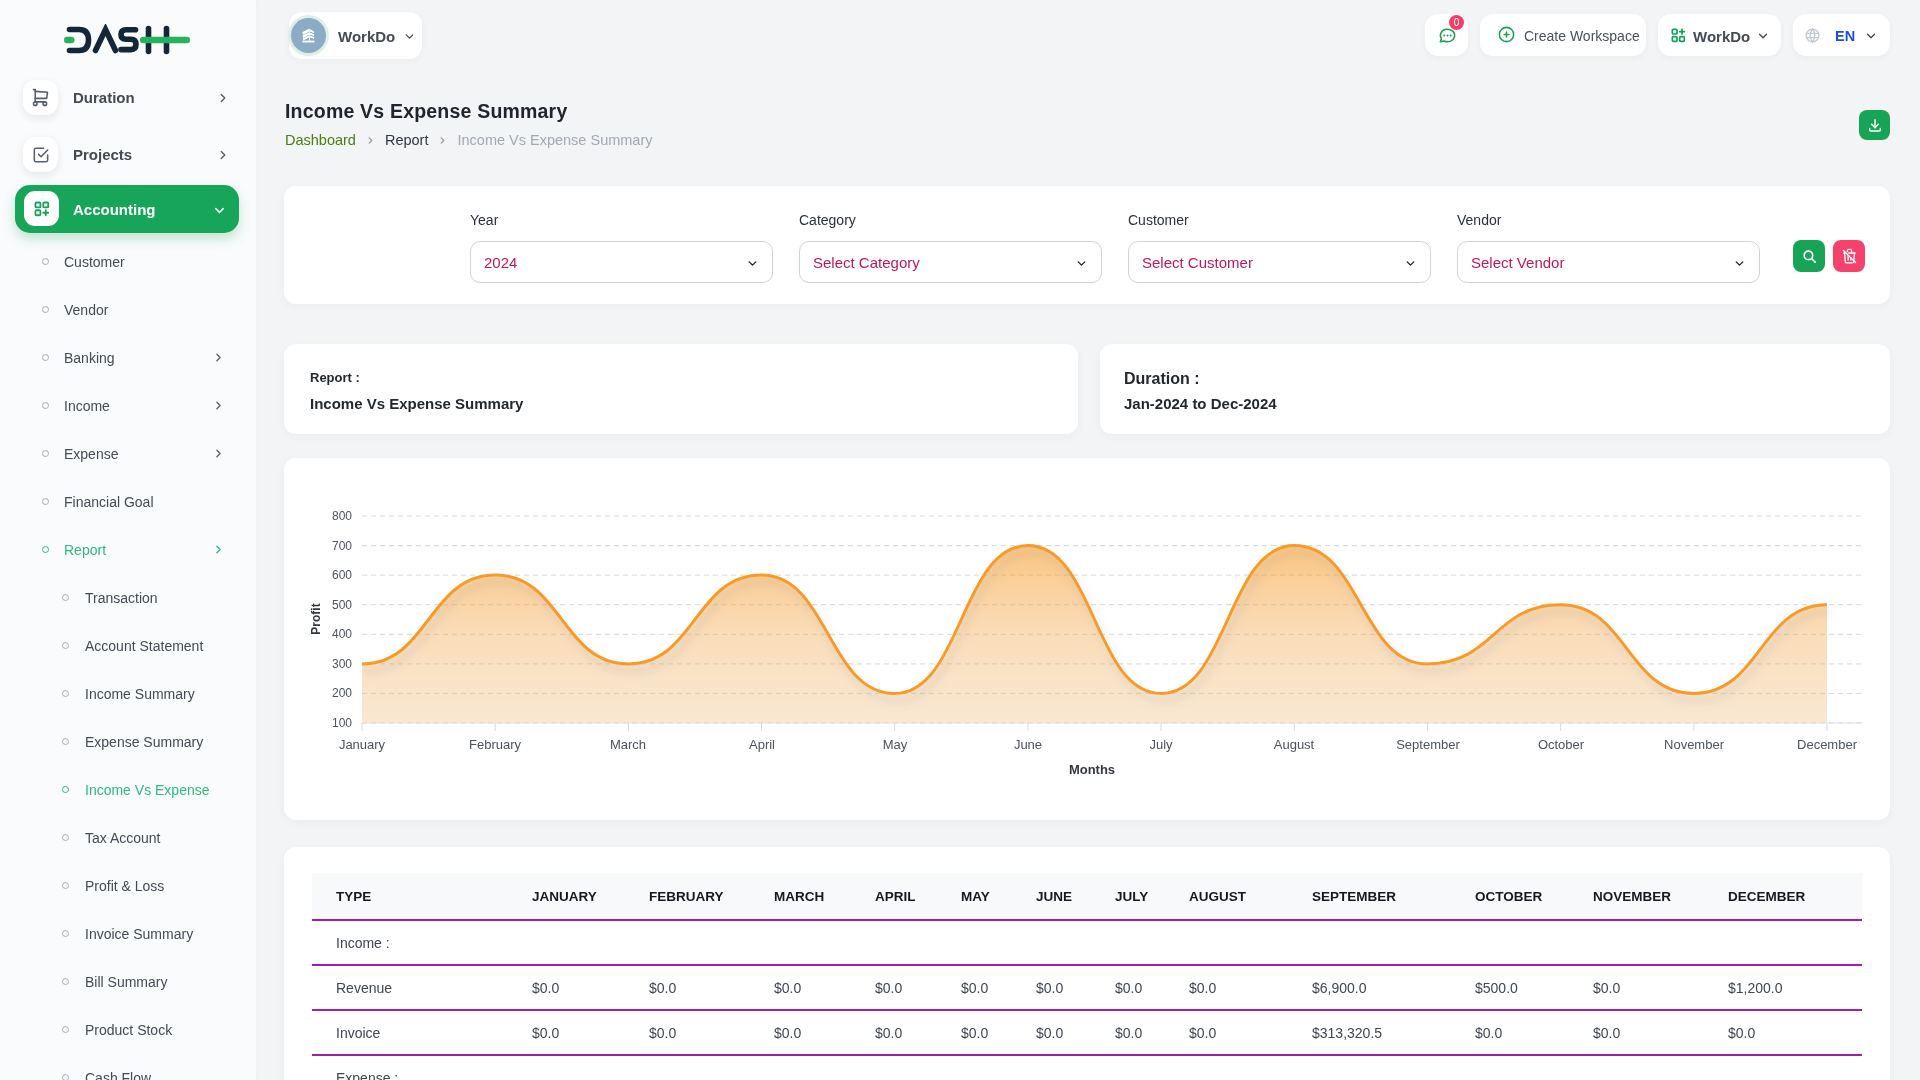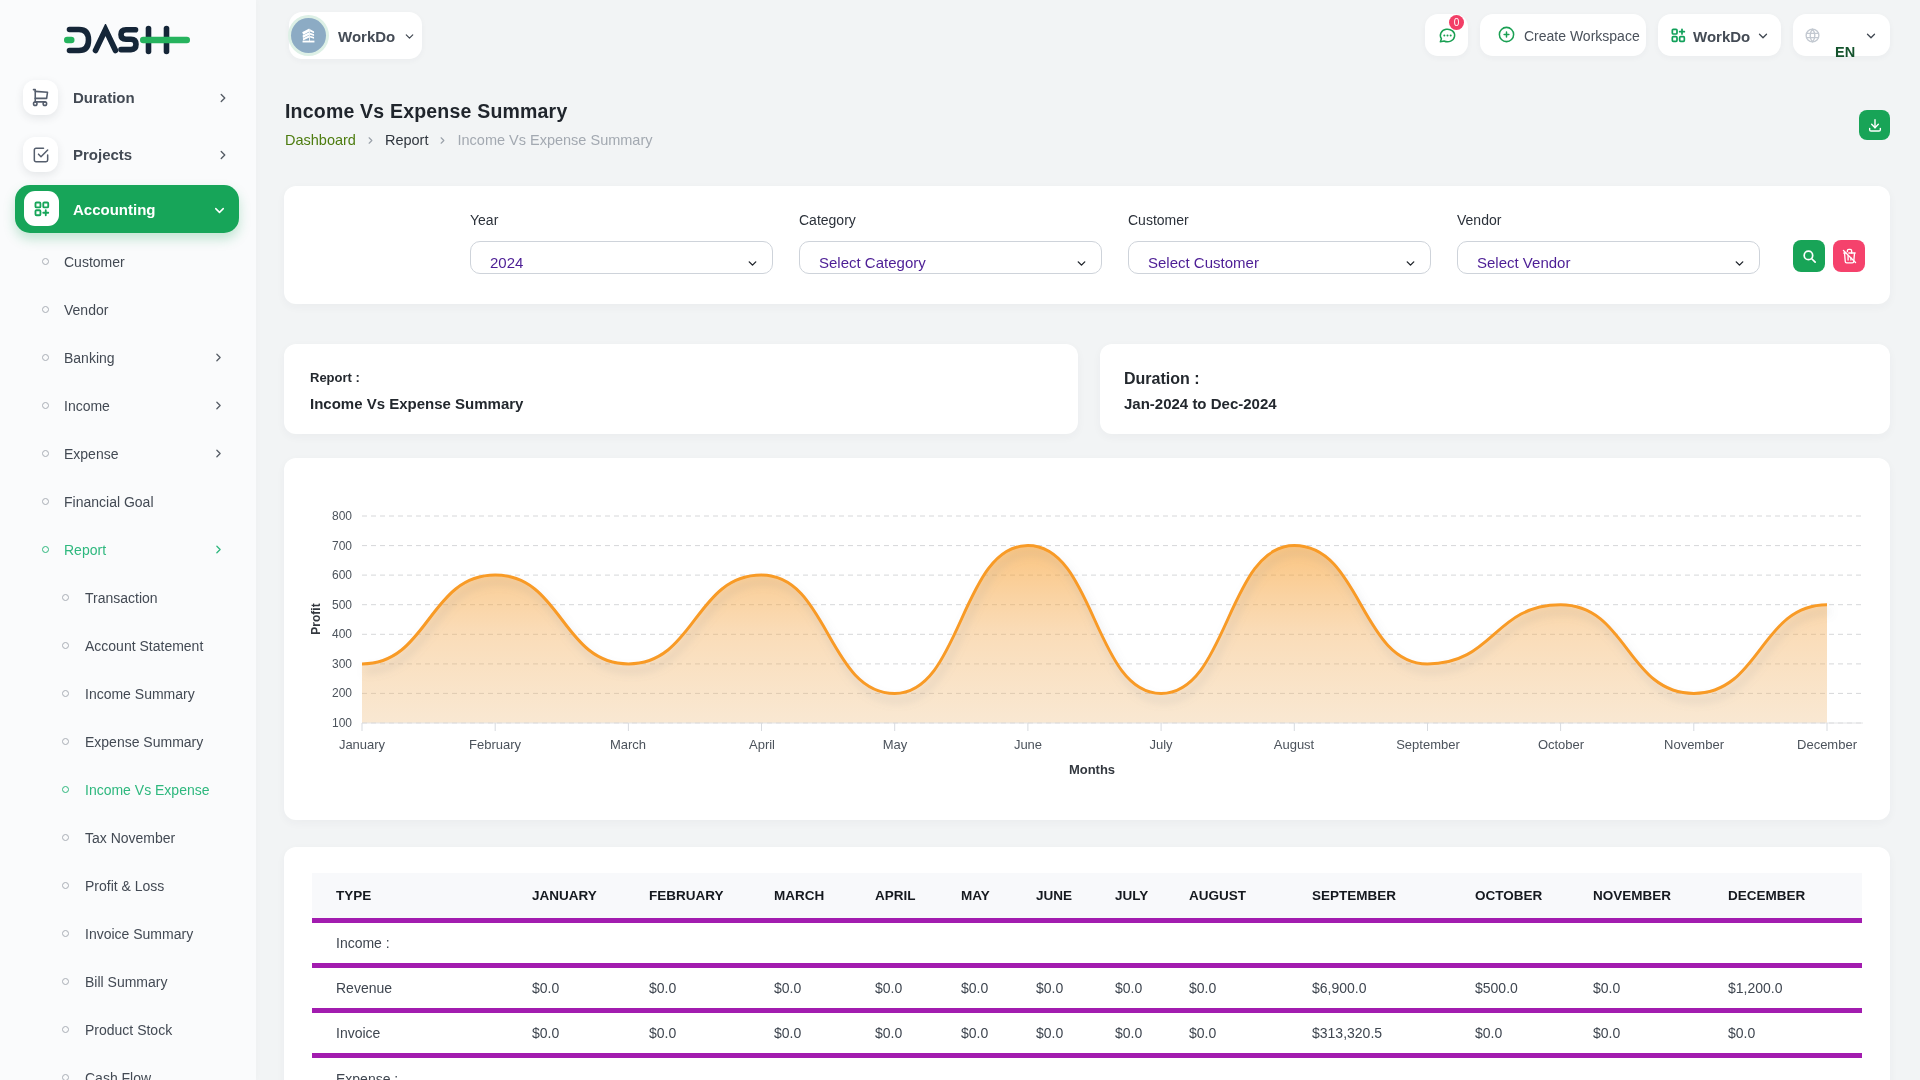"EN" div.abs { color: #14532d -> #1d4ed8; top: 44px -> 28px }
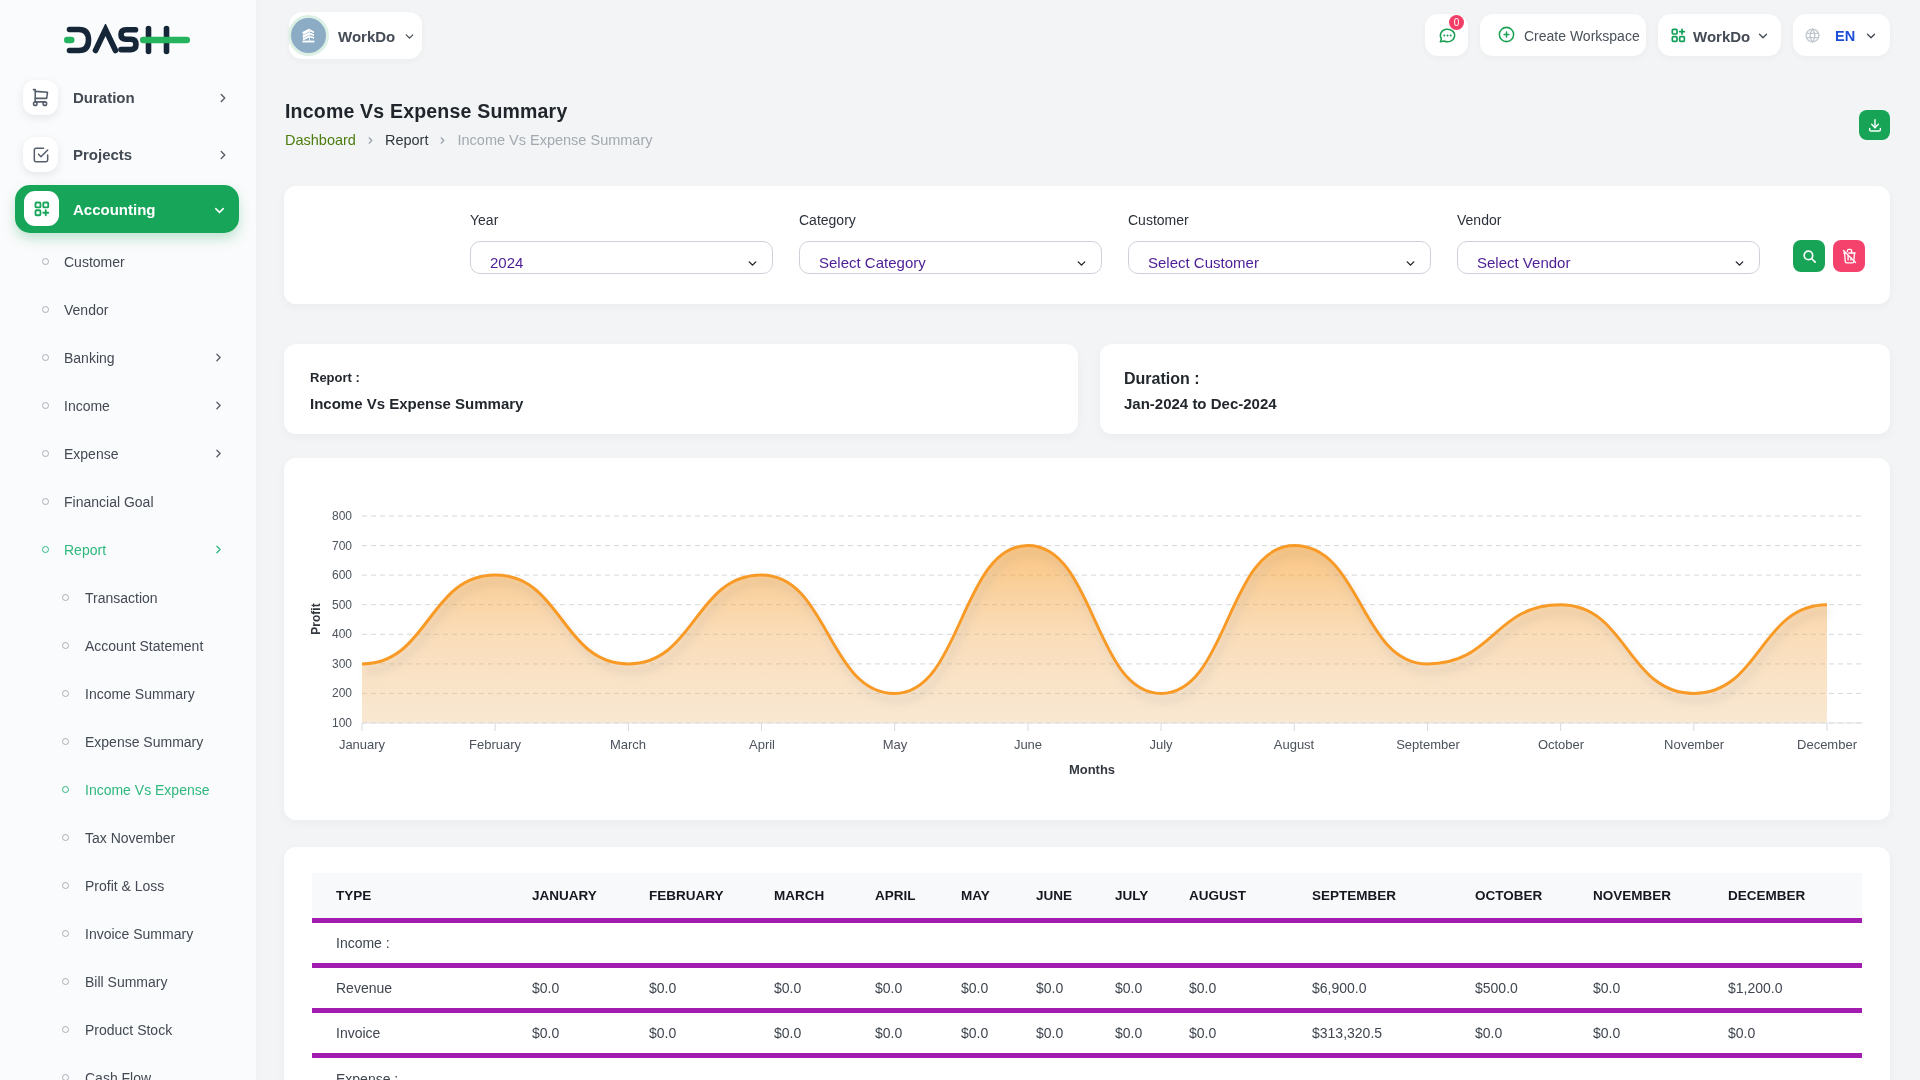"2024" .sel { color: #4c1d95 -> #be185d; height: 33px -> 42px; padding-left: 19px -> 13px }
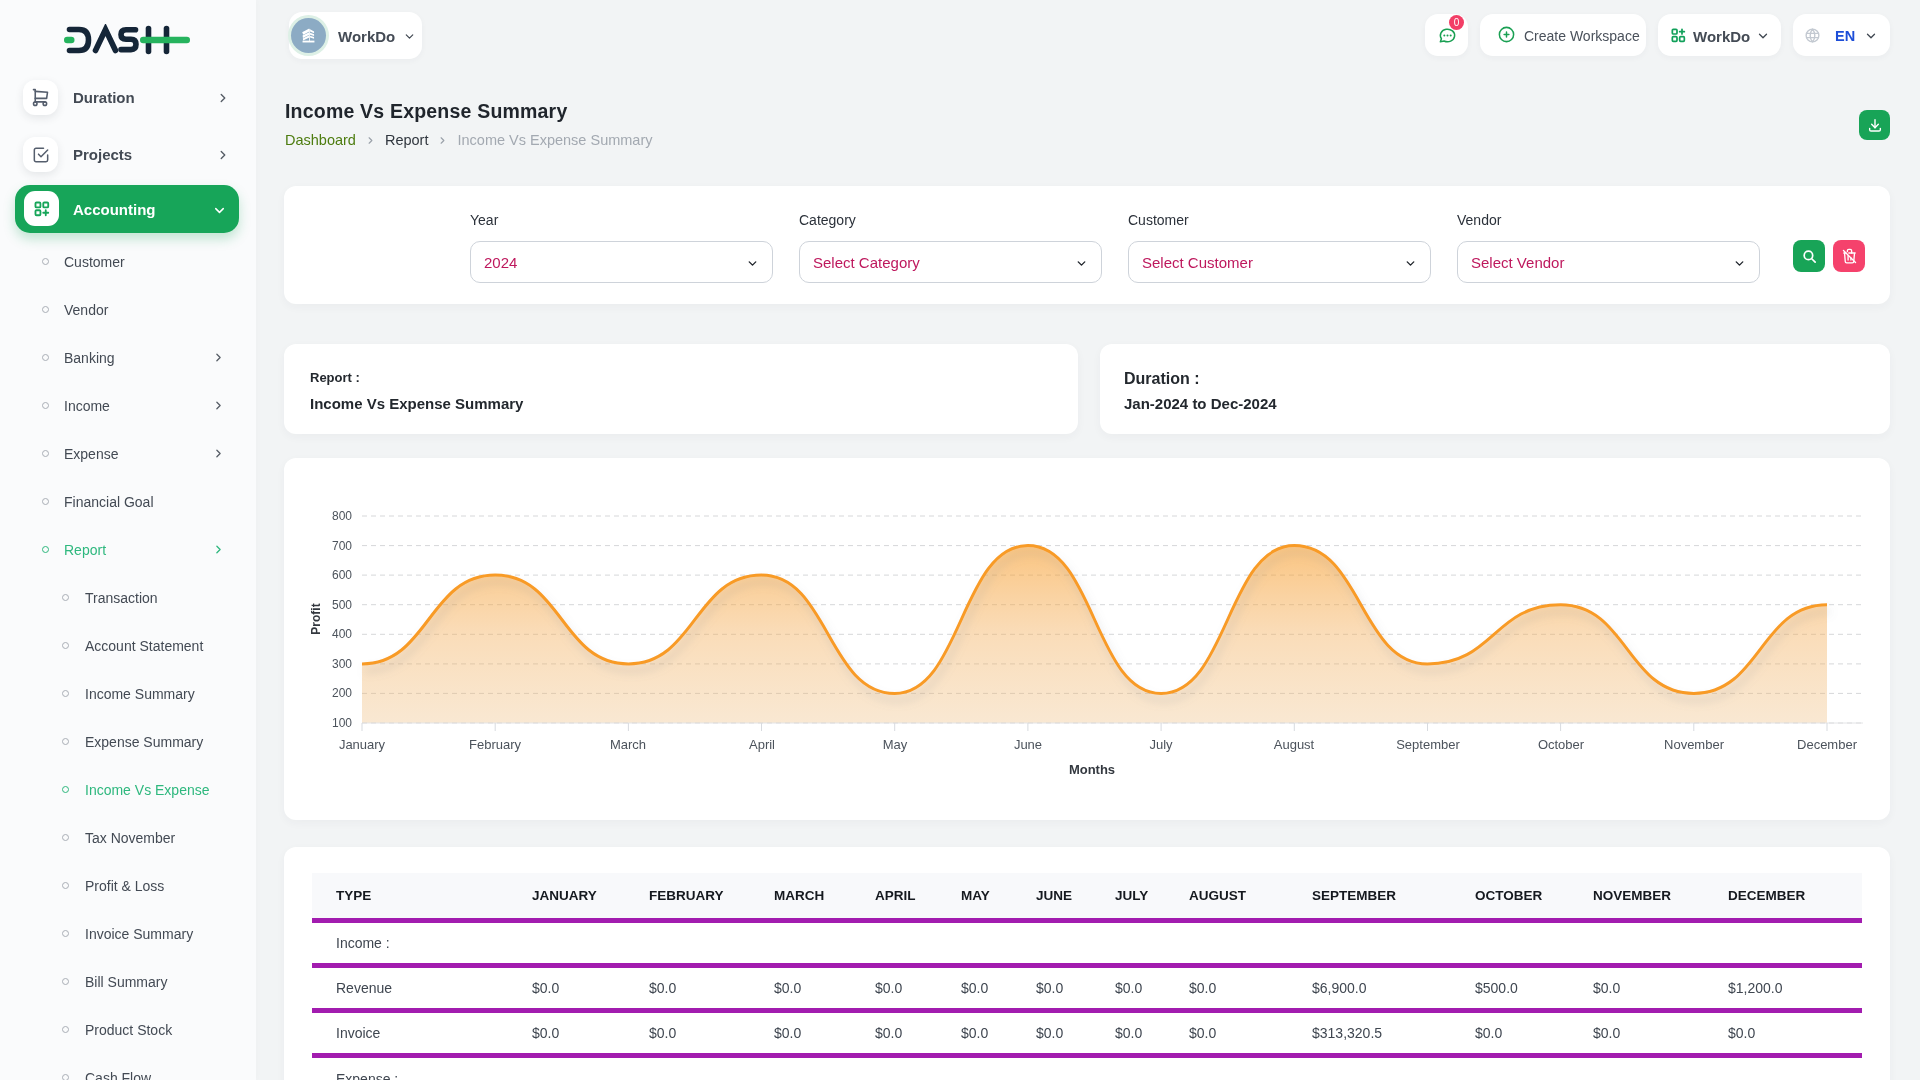"Tax November" div.sub { text: November -> Account }
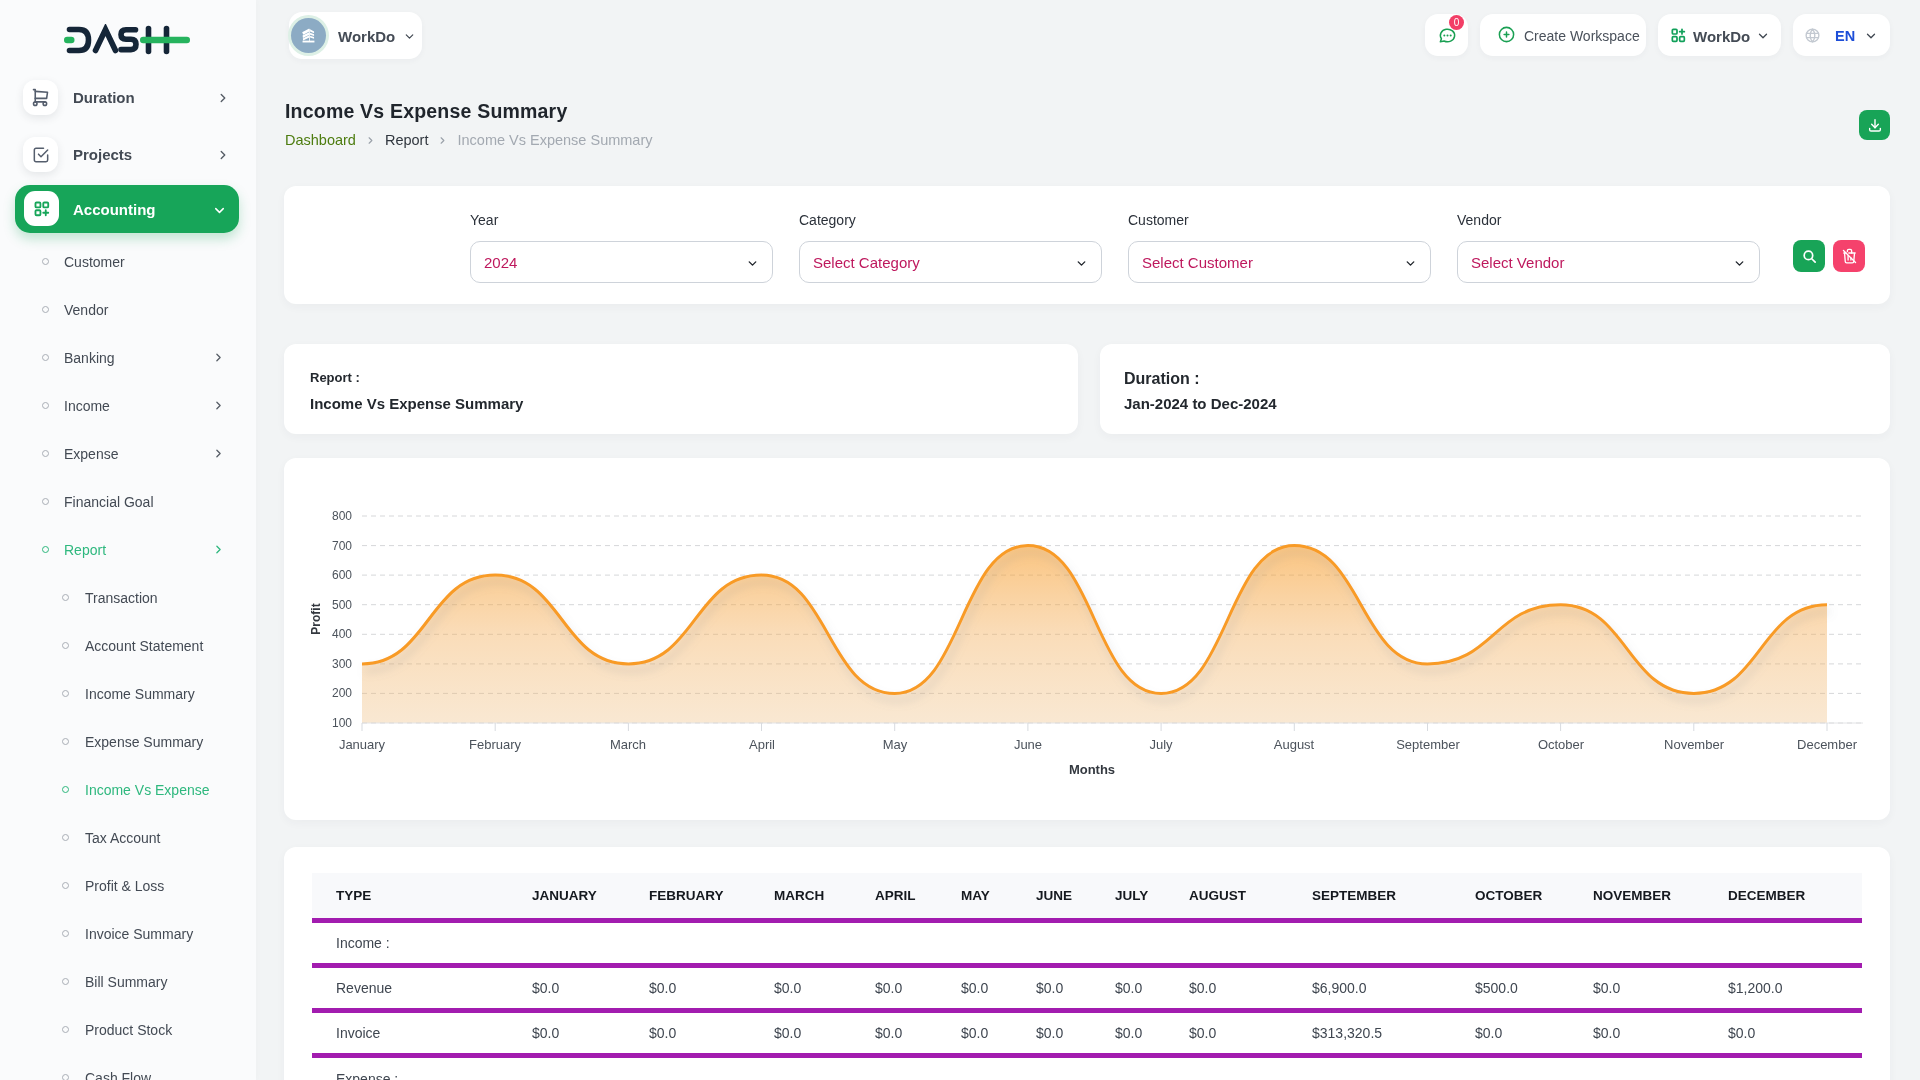"Income :" td { border-top: 5px solid #a21caf -> 2px solid #a21caf }
